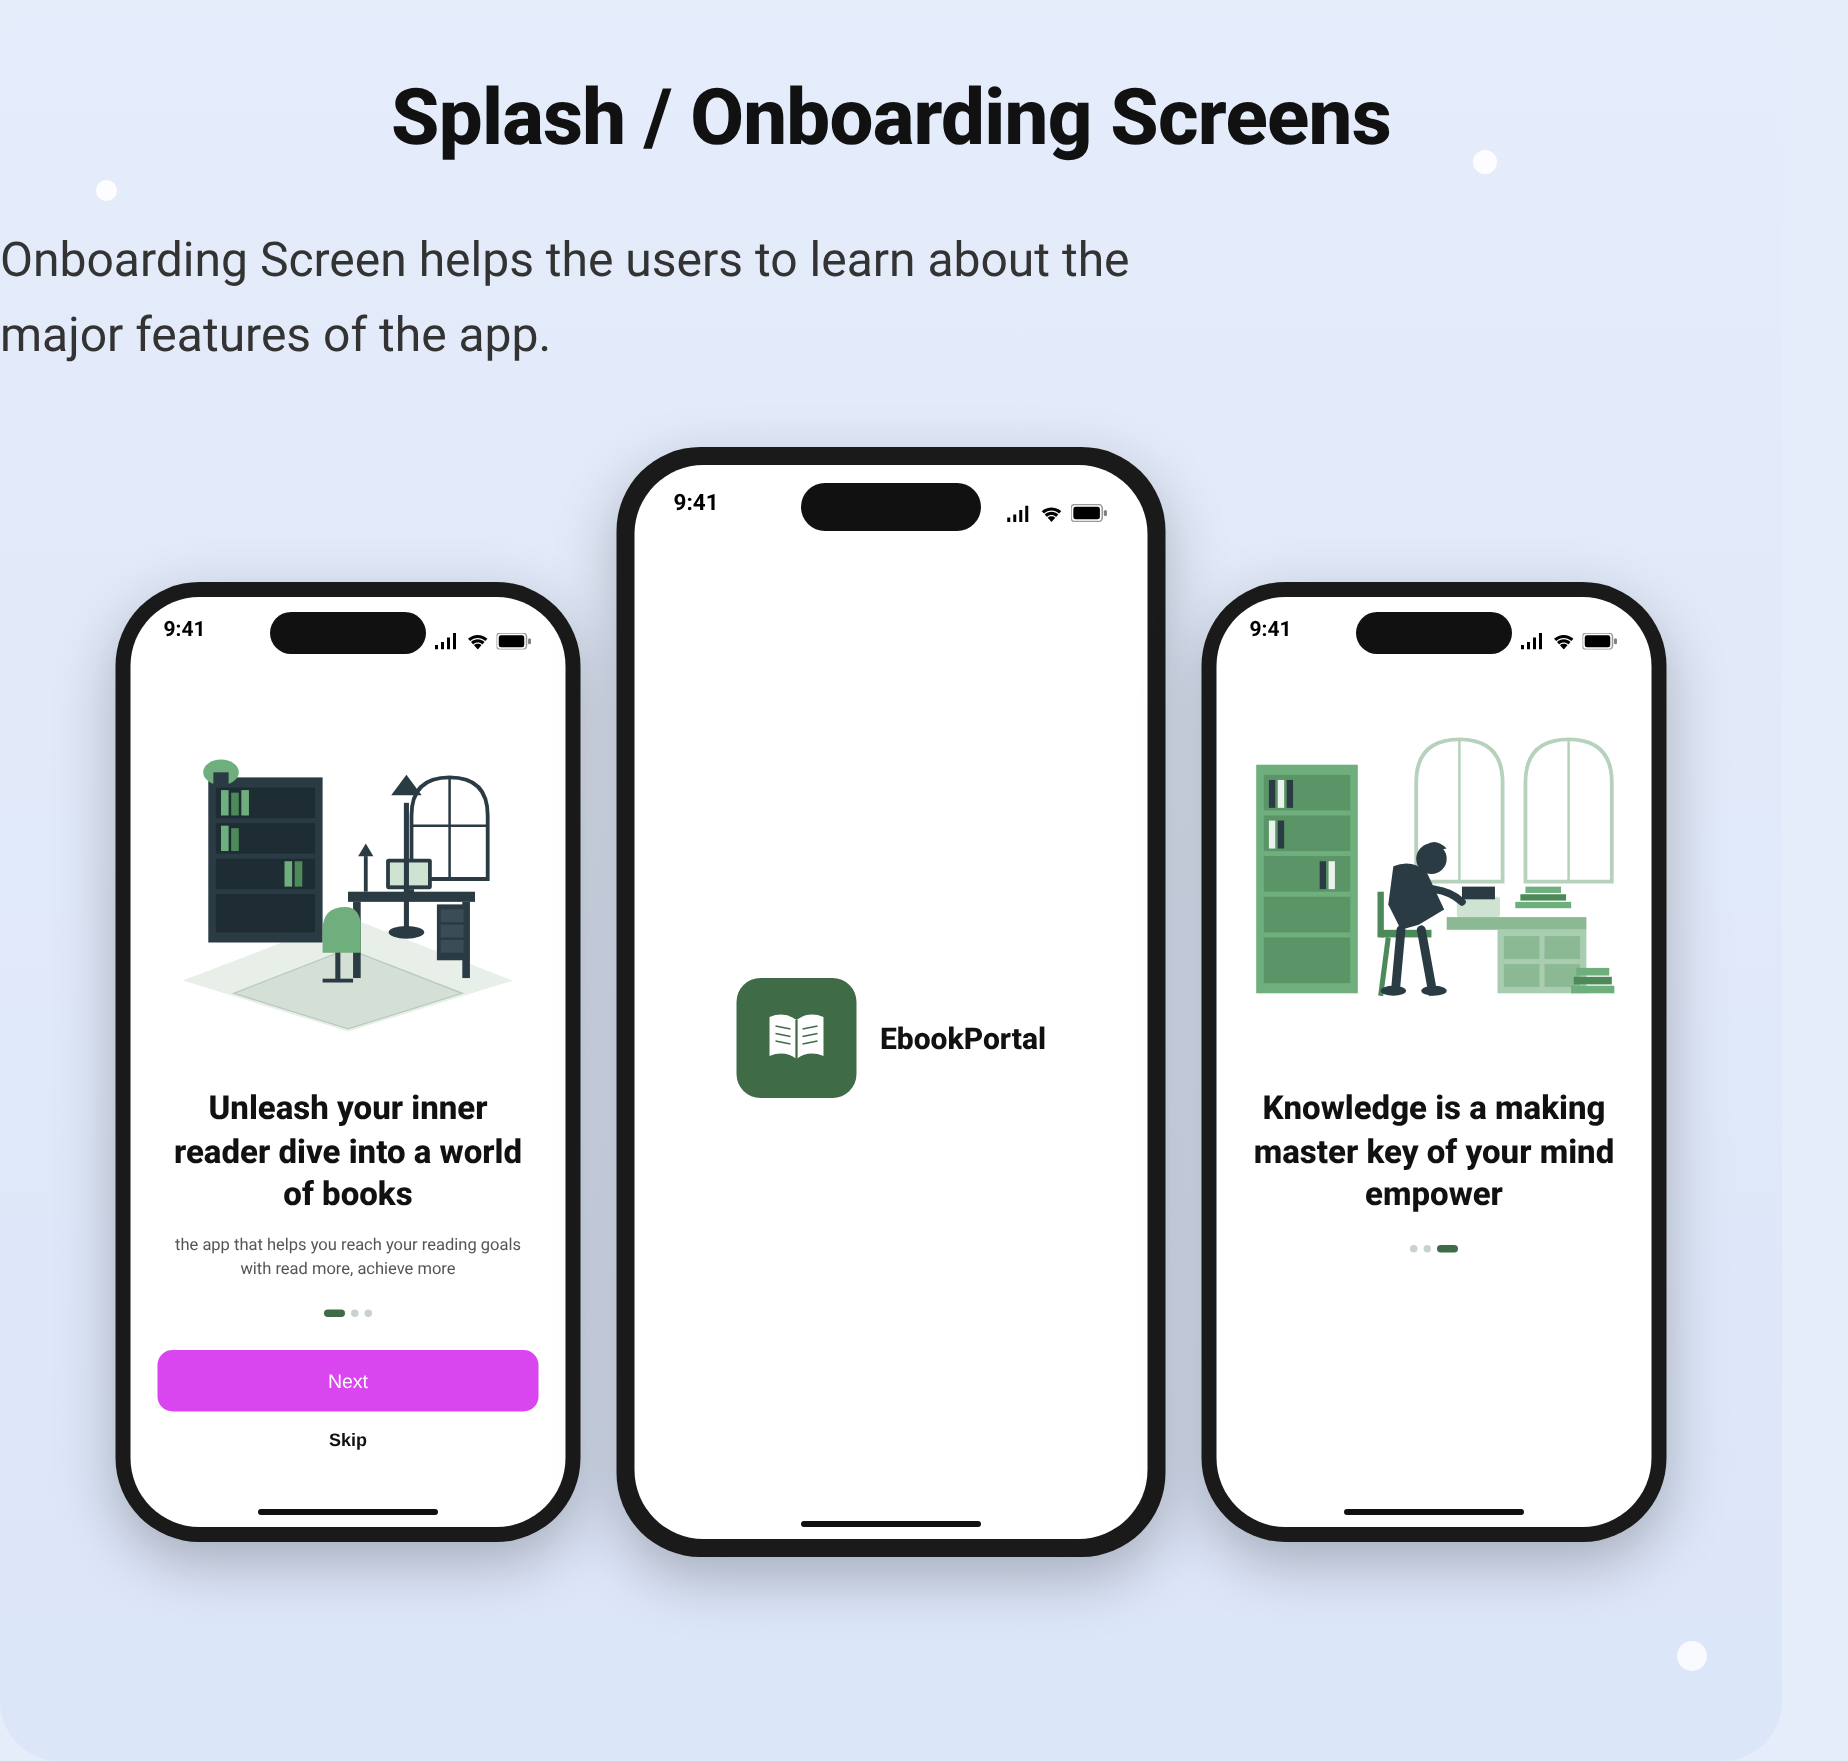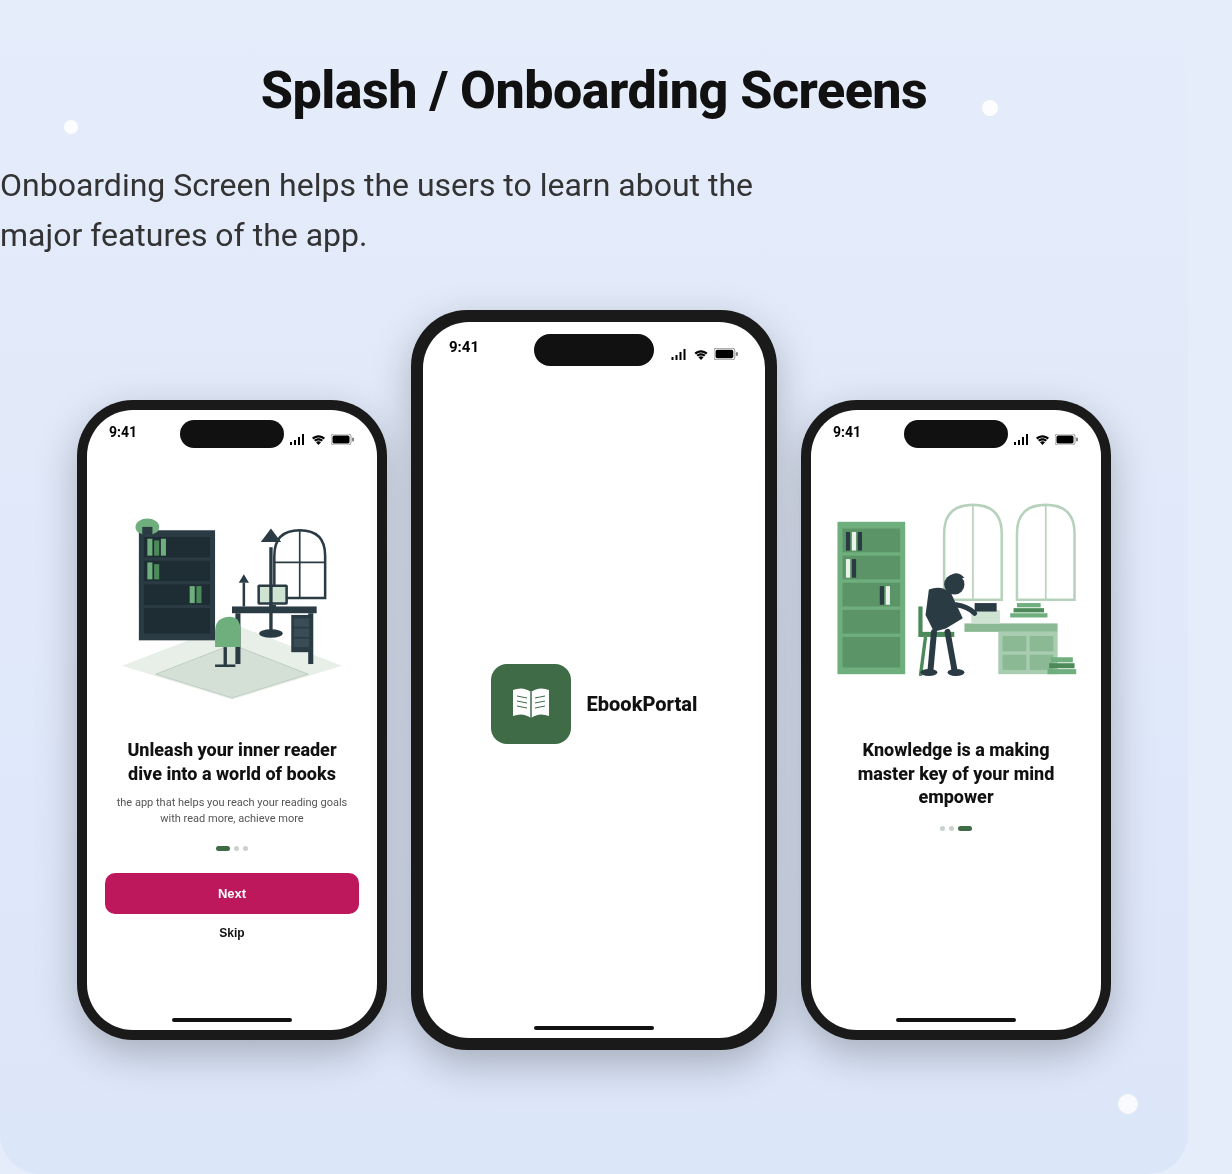"Splash / Onboarding Screens" .canvas { padding-top: 60px -> 48px }
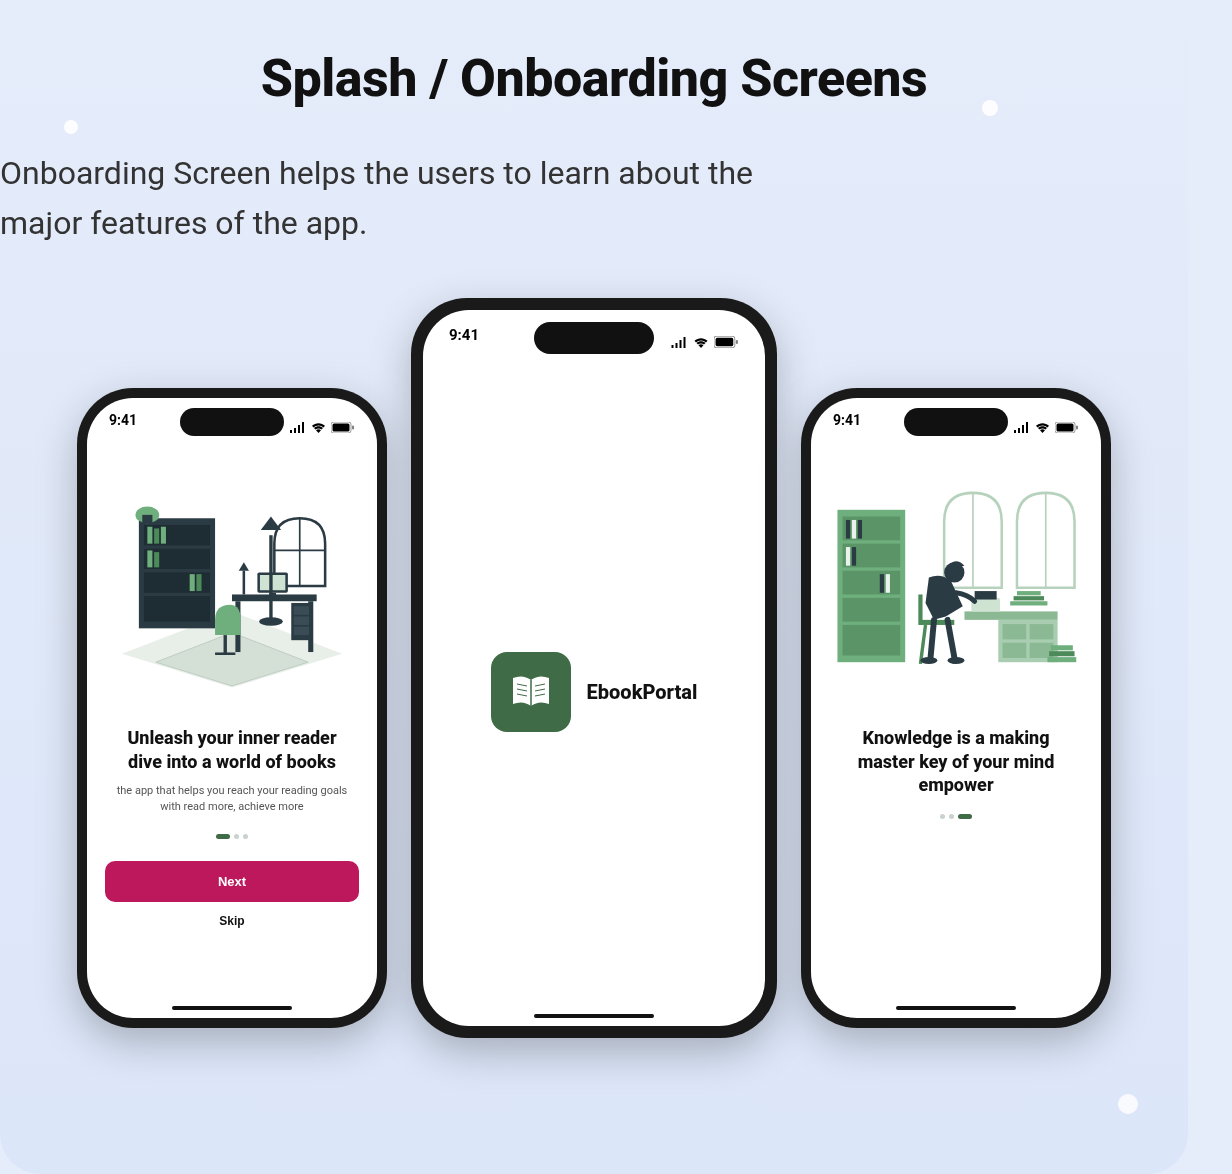"Unleash your inner reader dive" .onb-title { font-size: 18px -> 22px }
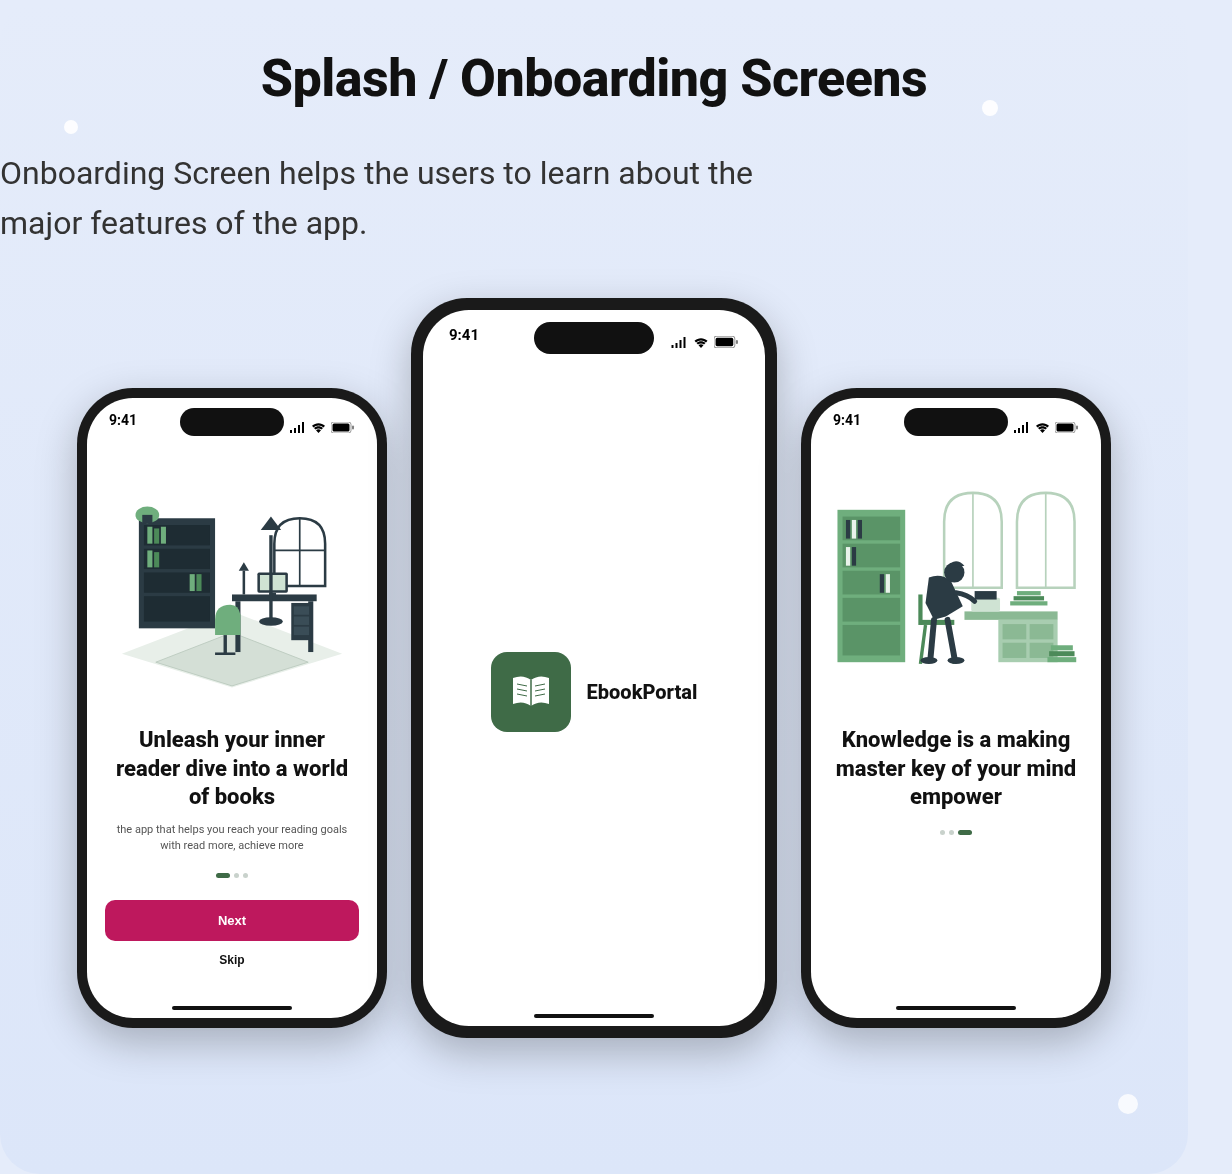"Next" .btn-primary { background: #be185d -> #d946ef; font-weight: 700 -> 400 }
